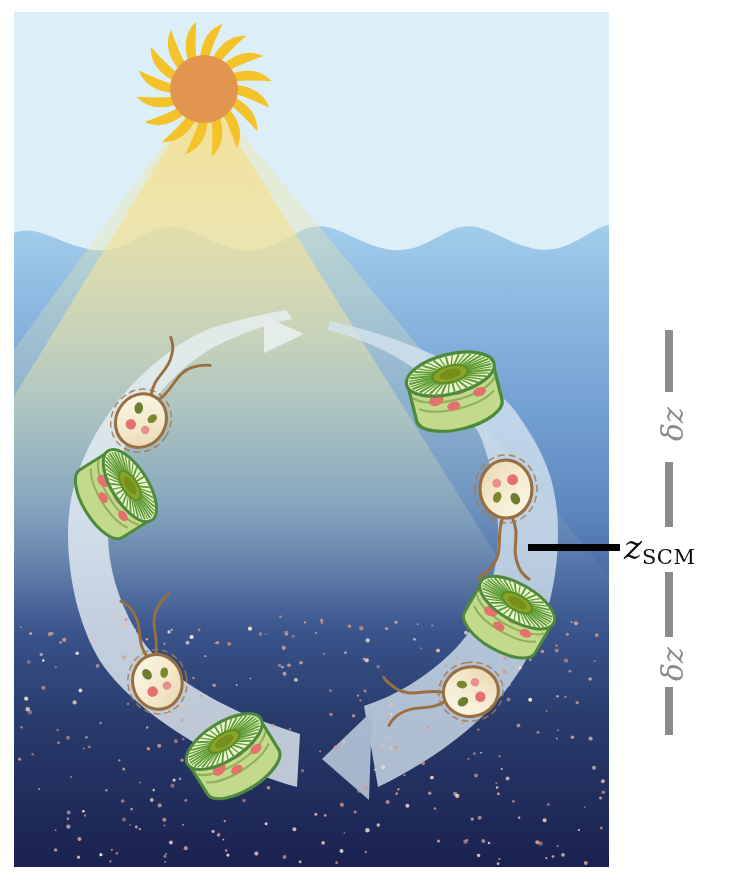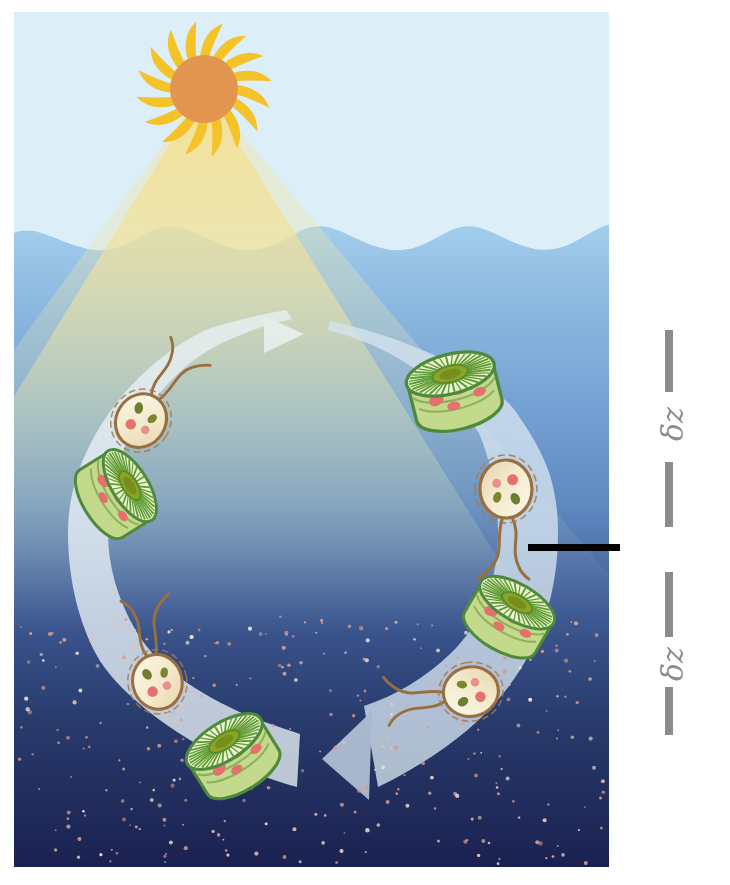"zSCM" div.scm-label { html: none -> <div> <span>z</span><span>SCM</span> </div> }
